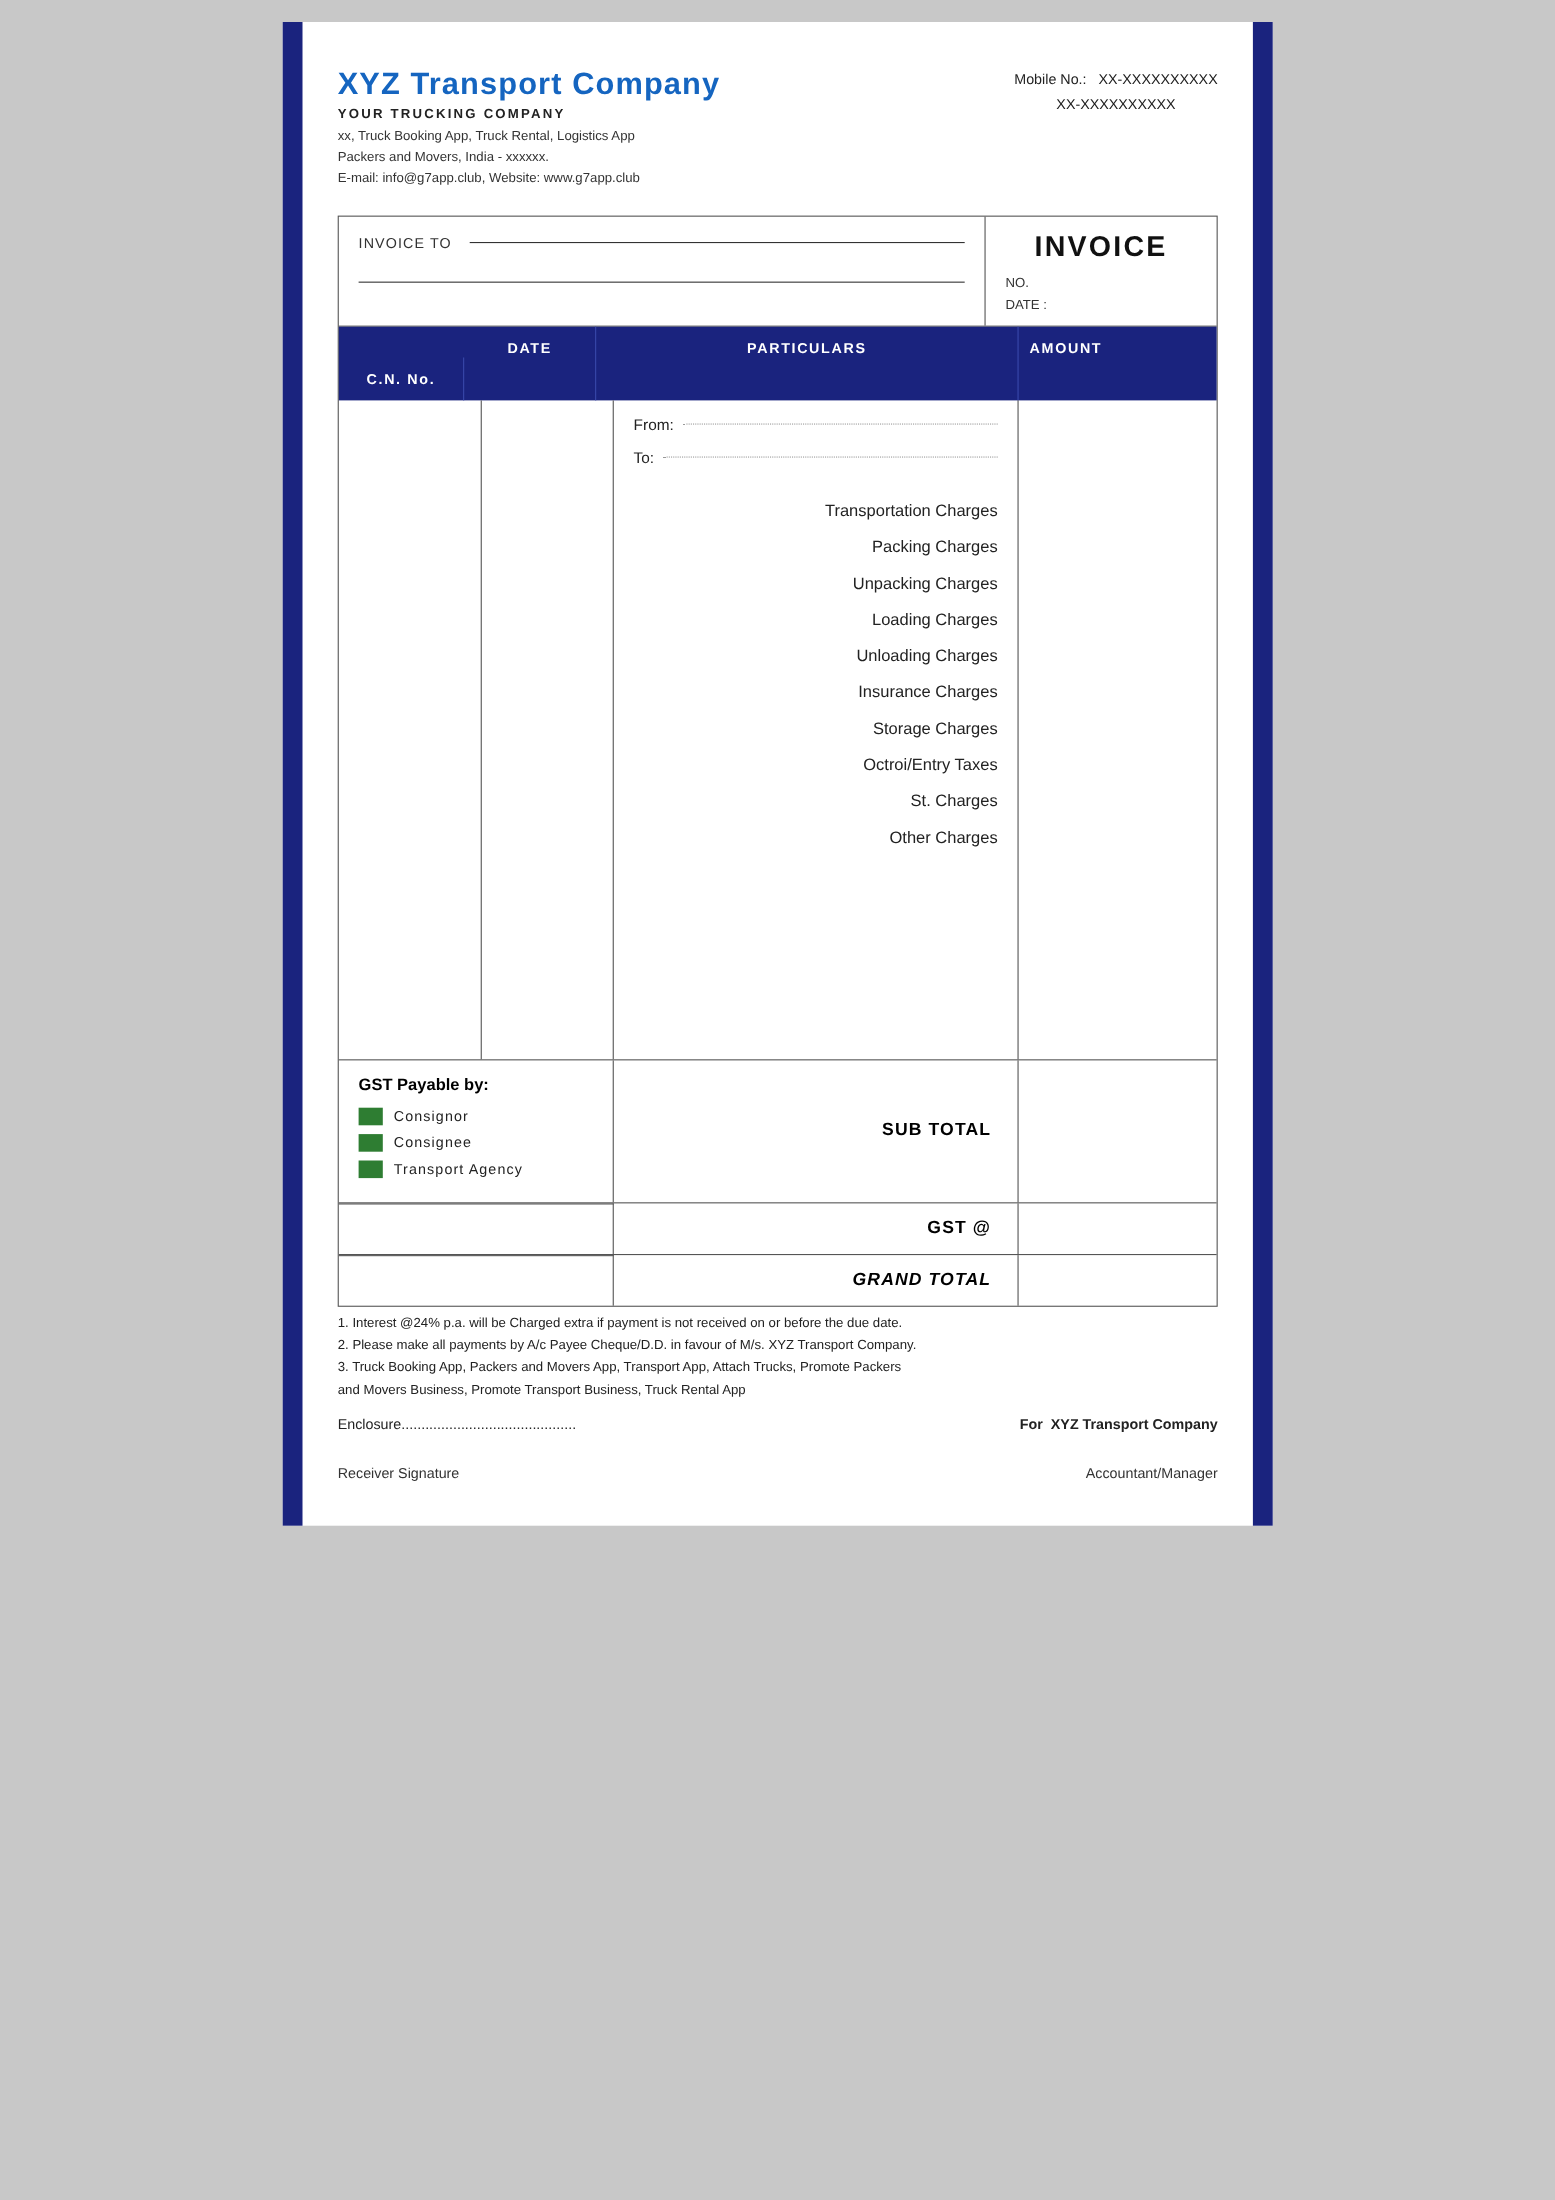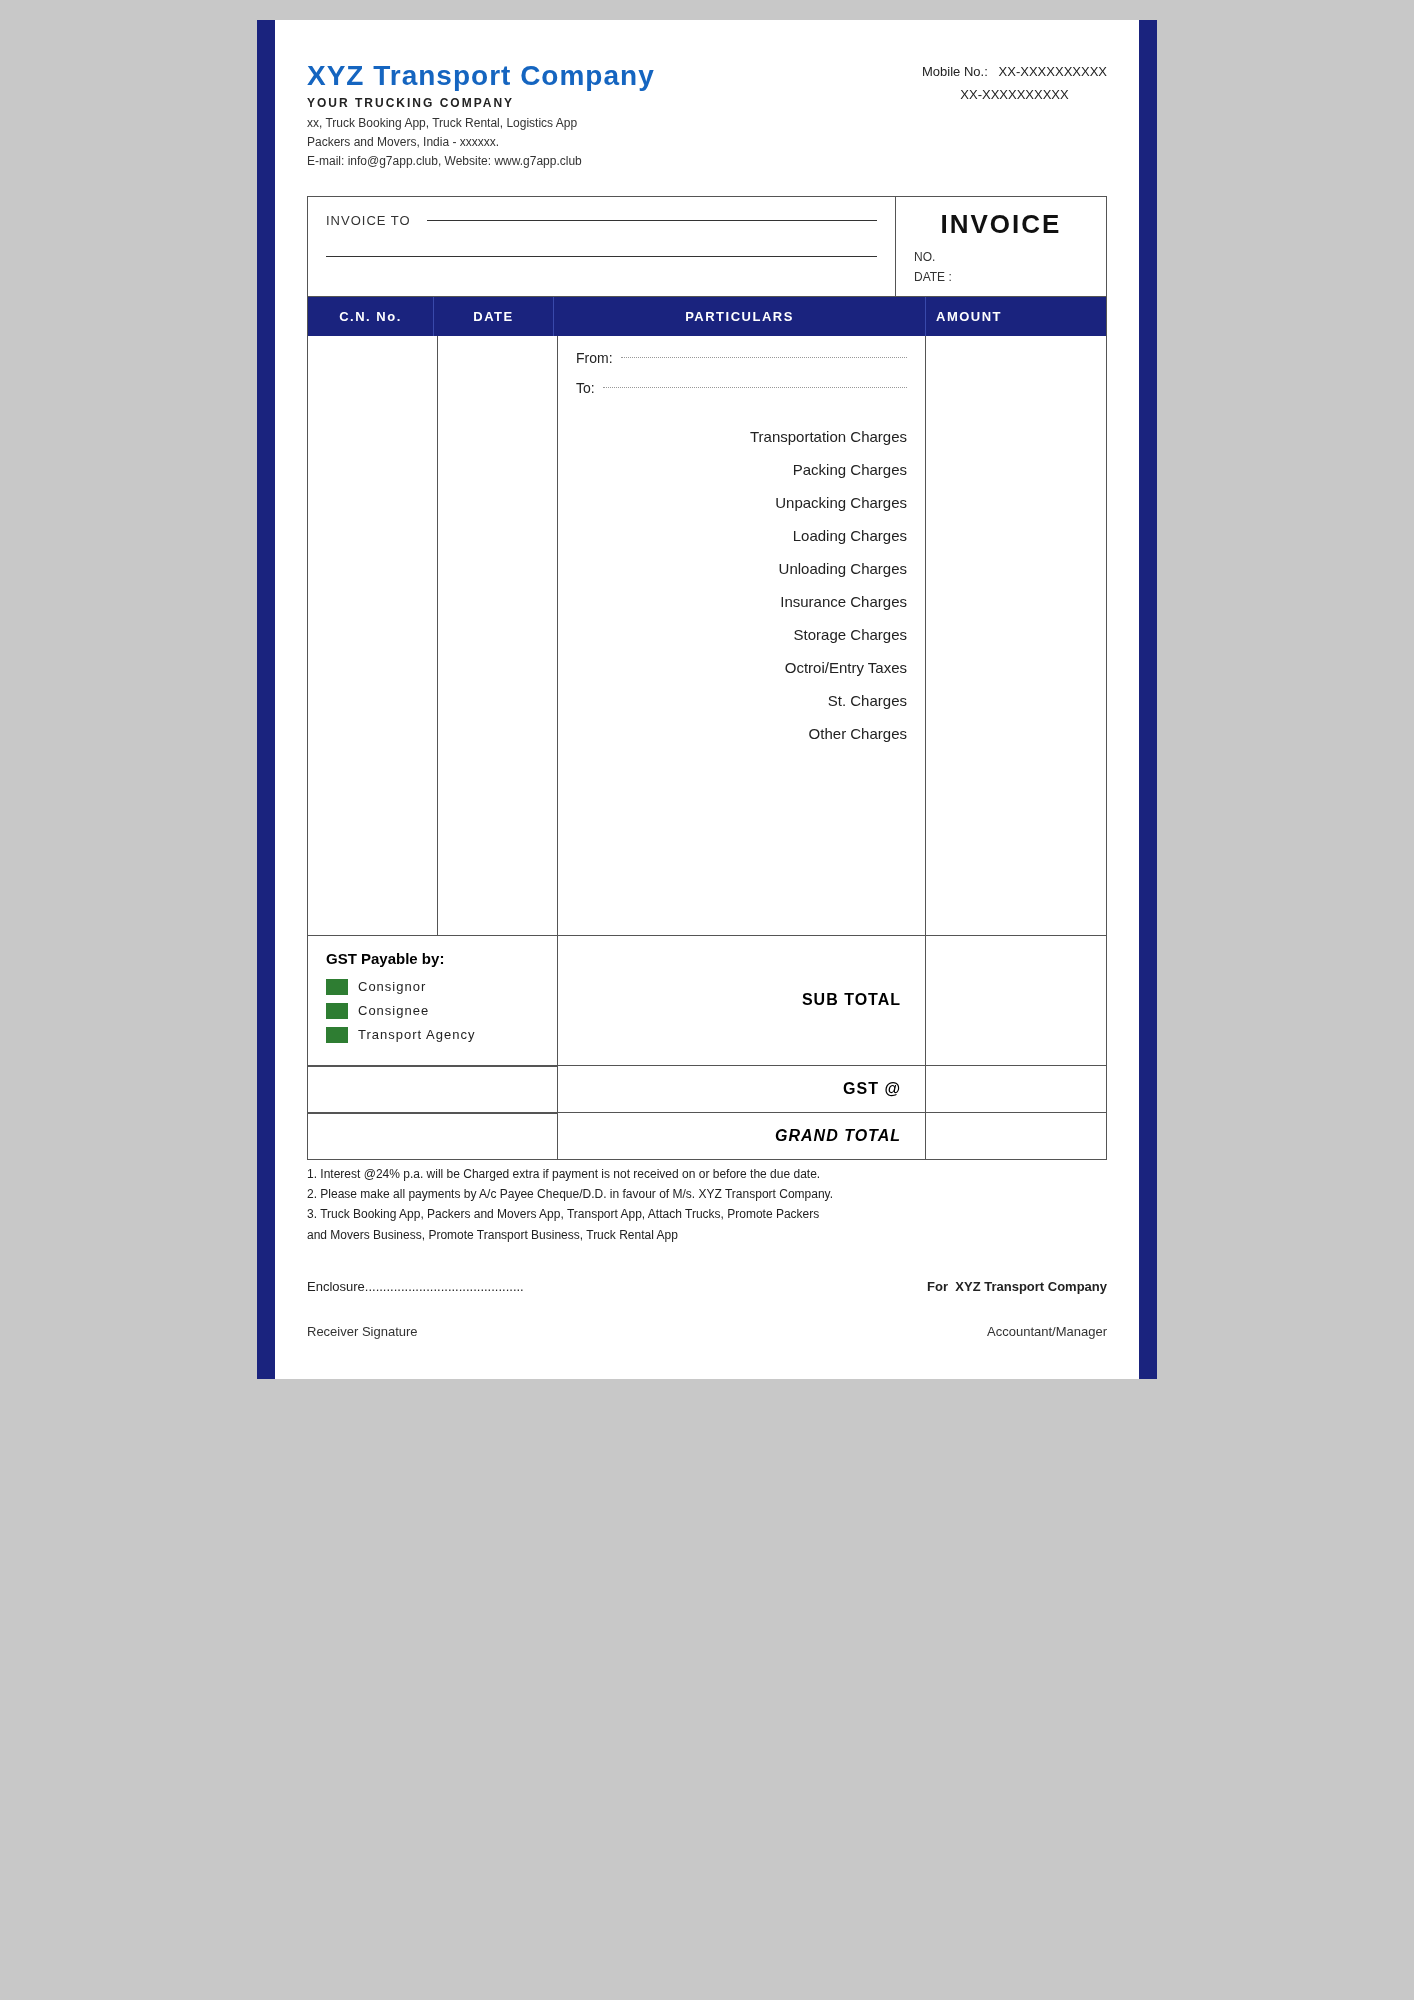"C.N. No." .col-cn { margin-top: none -> 28px; width: 126px -> 114px }
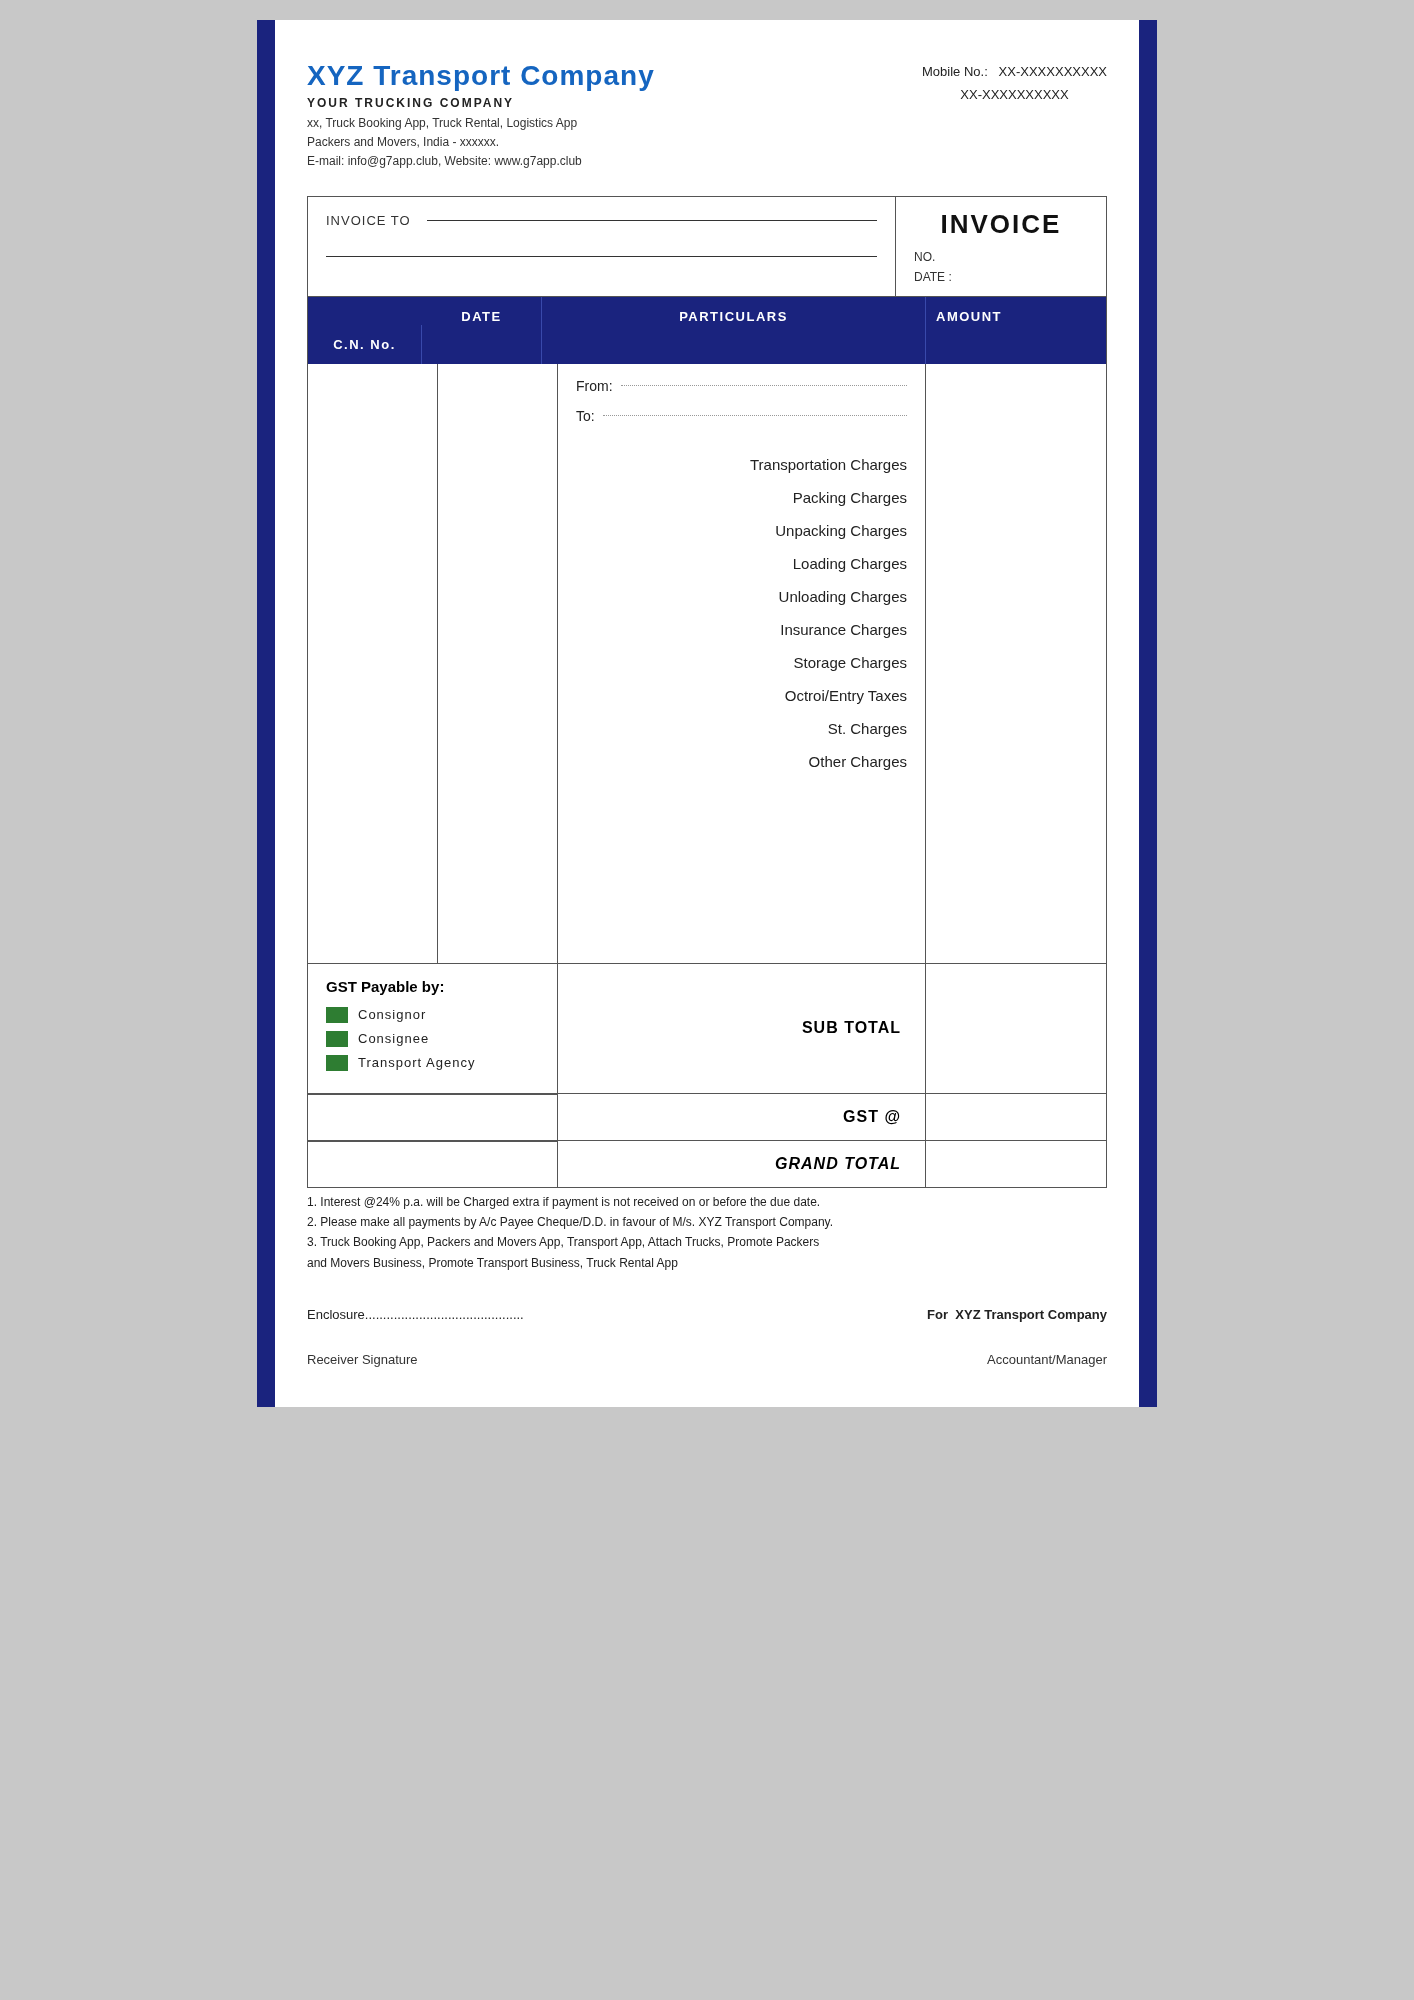"For XYZ Transport Company" .for-company { margin-top: 20px -> 0 }
